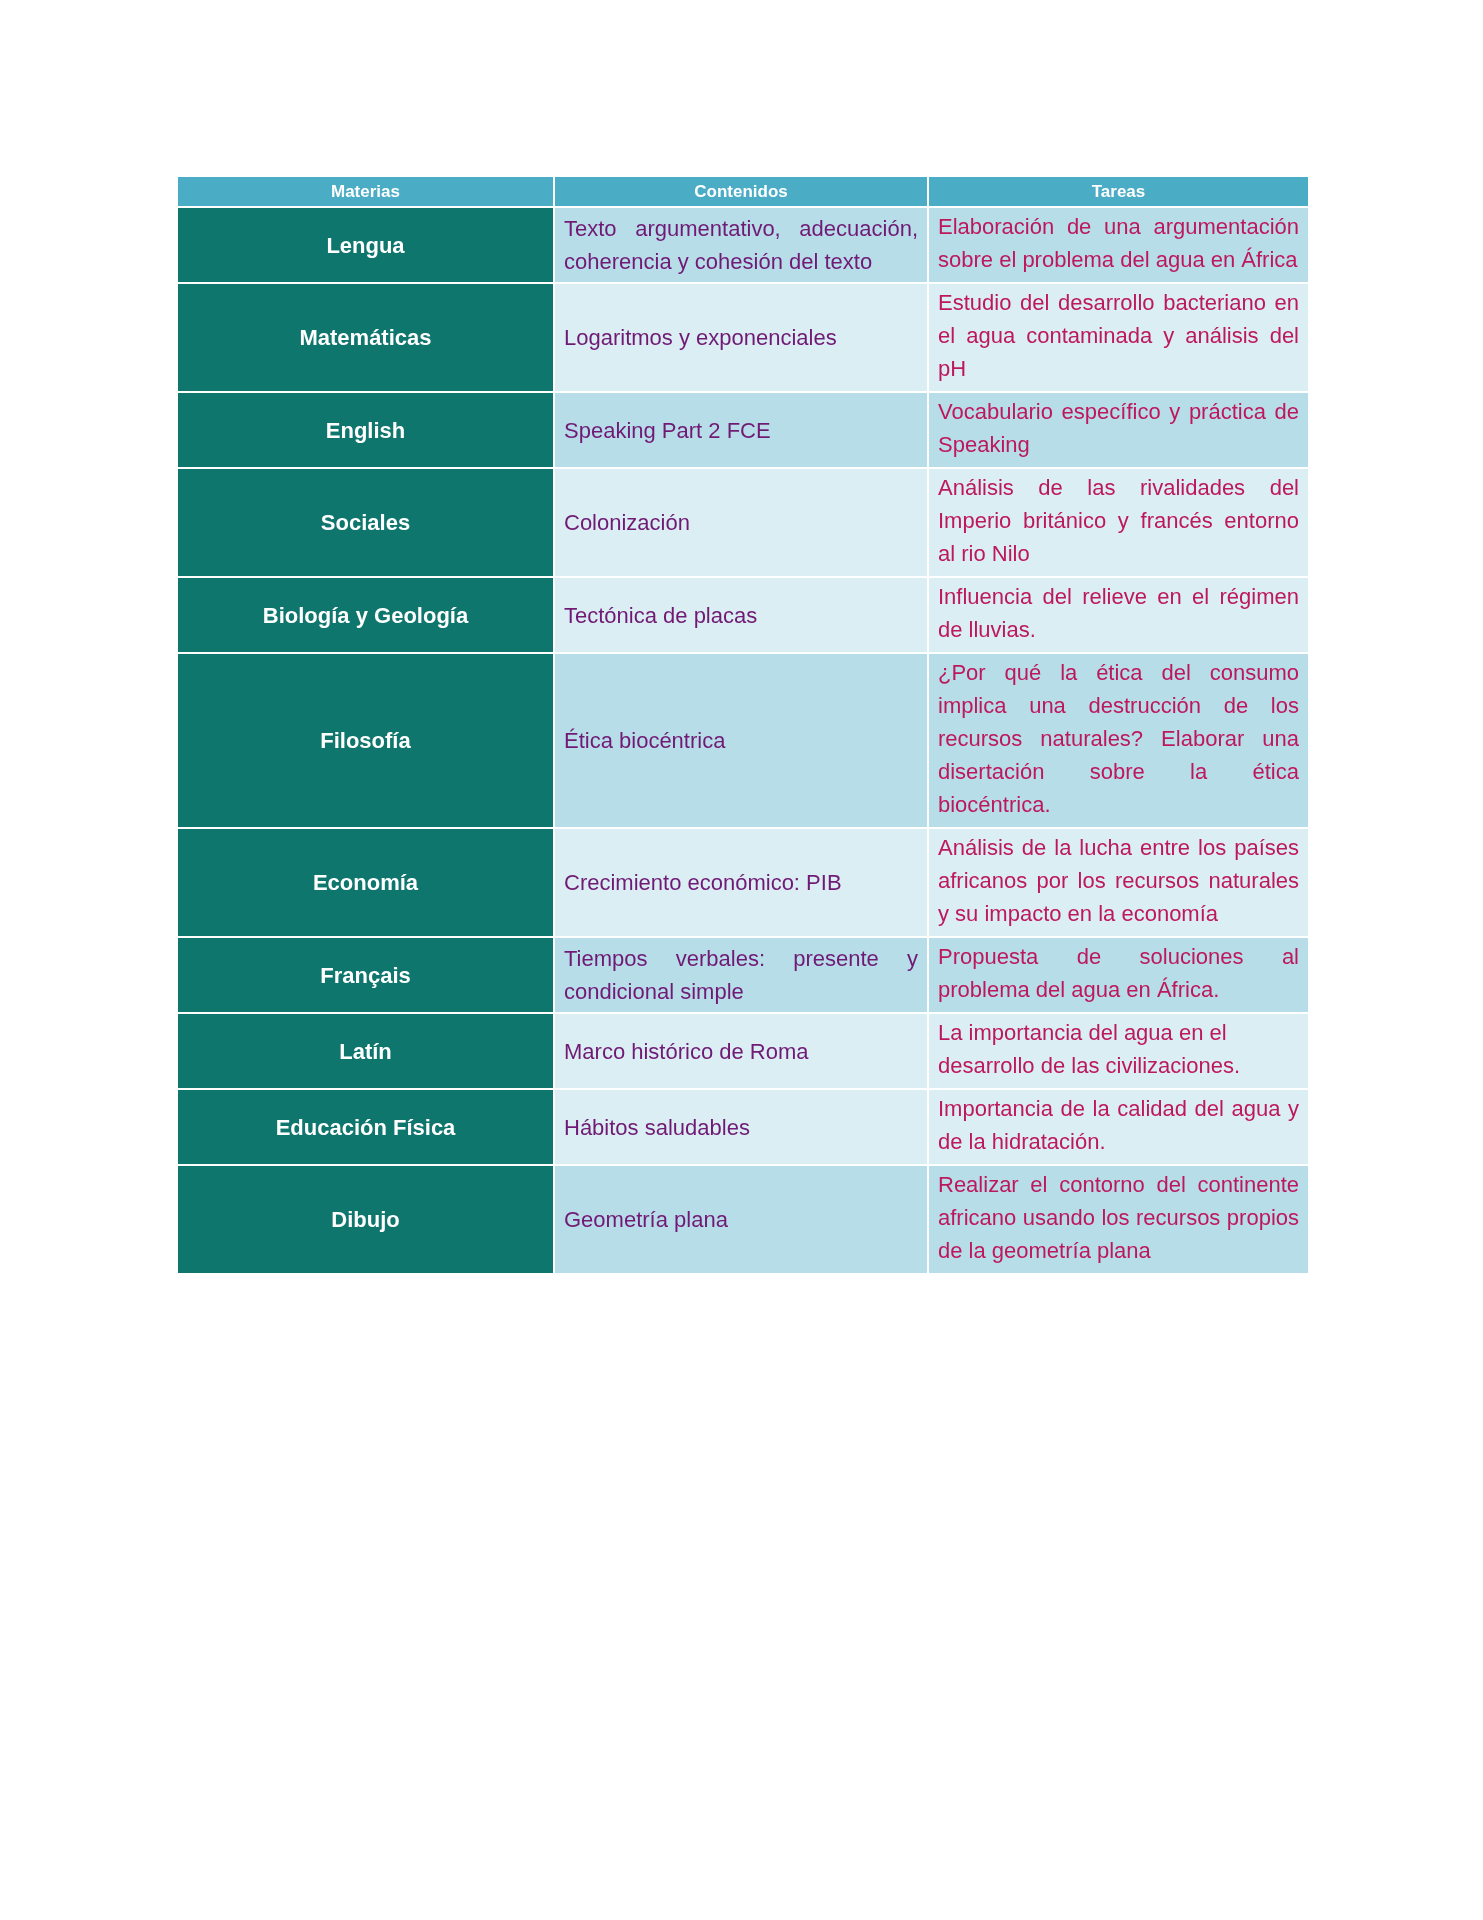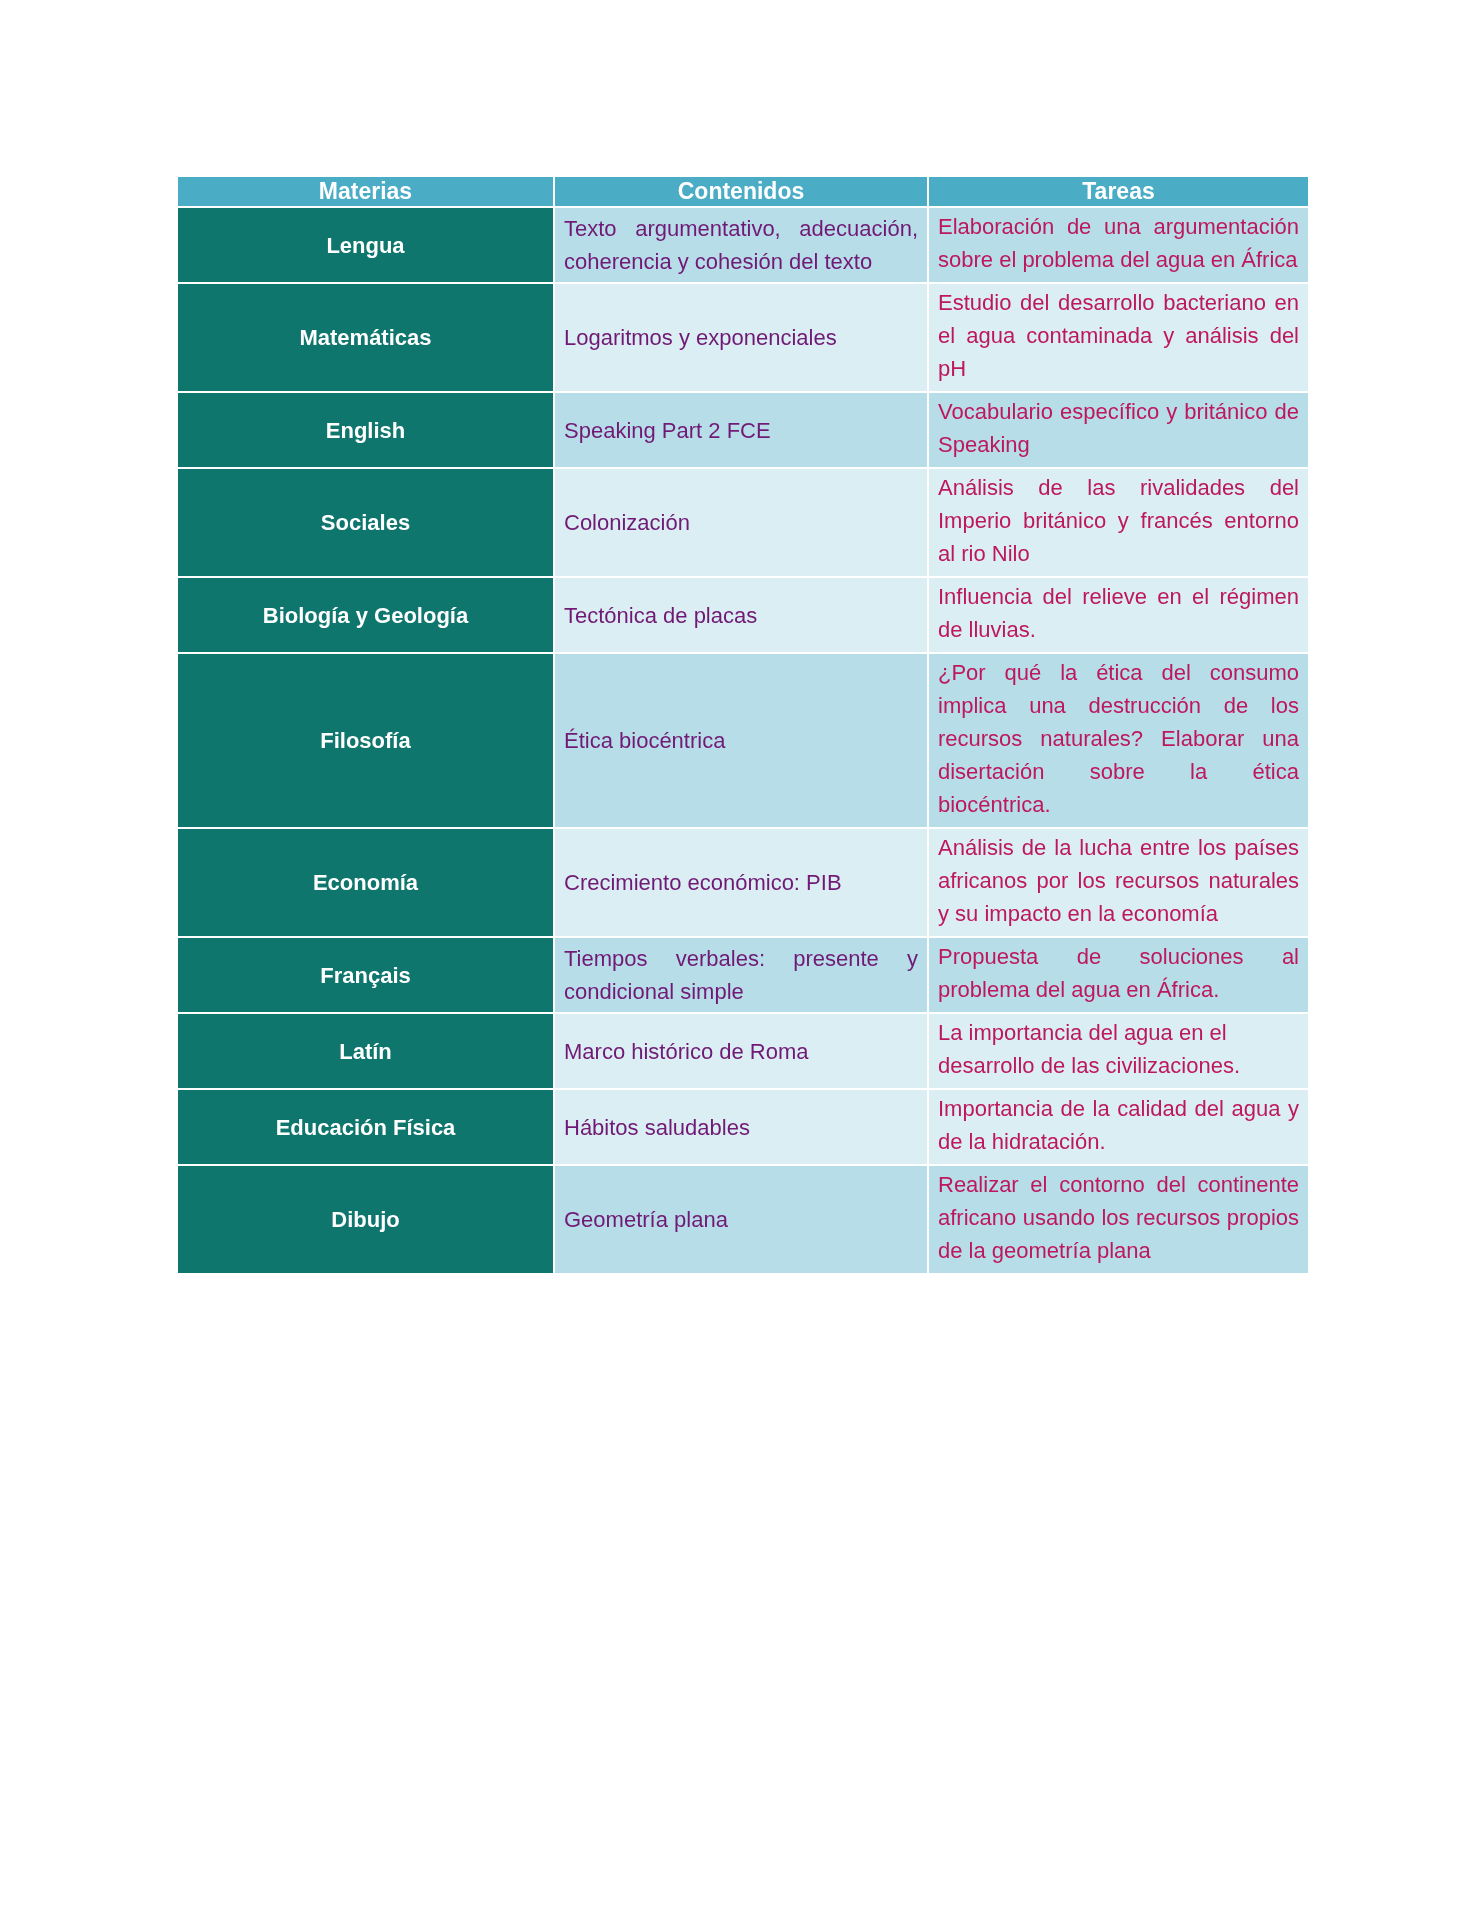"Materias" table.subjects th { font-size: 23px -> 17px }
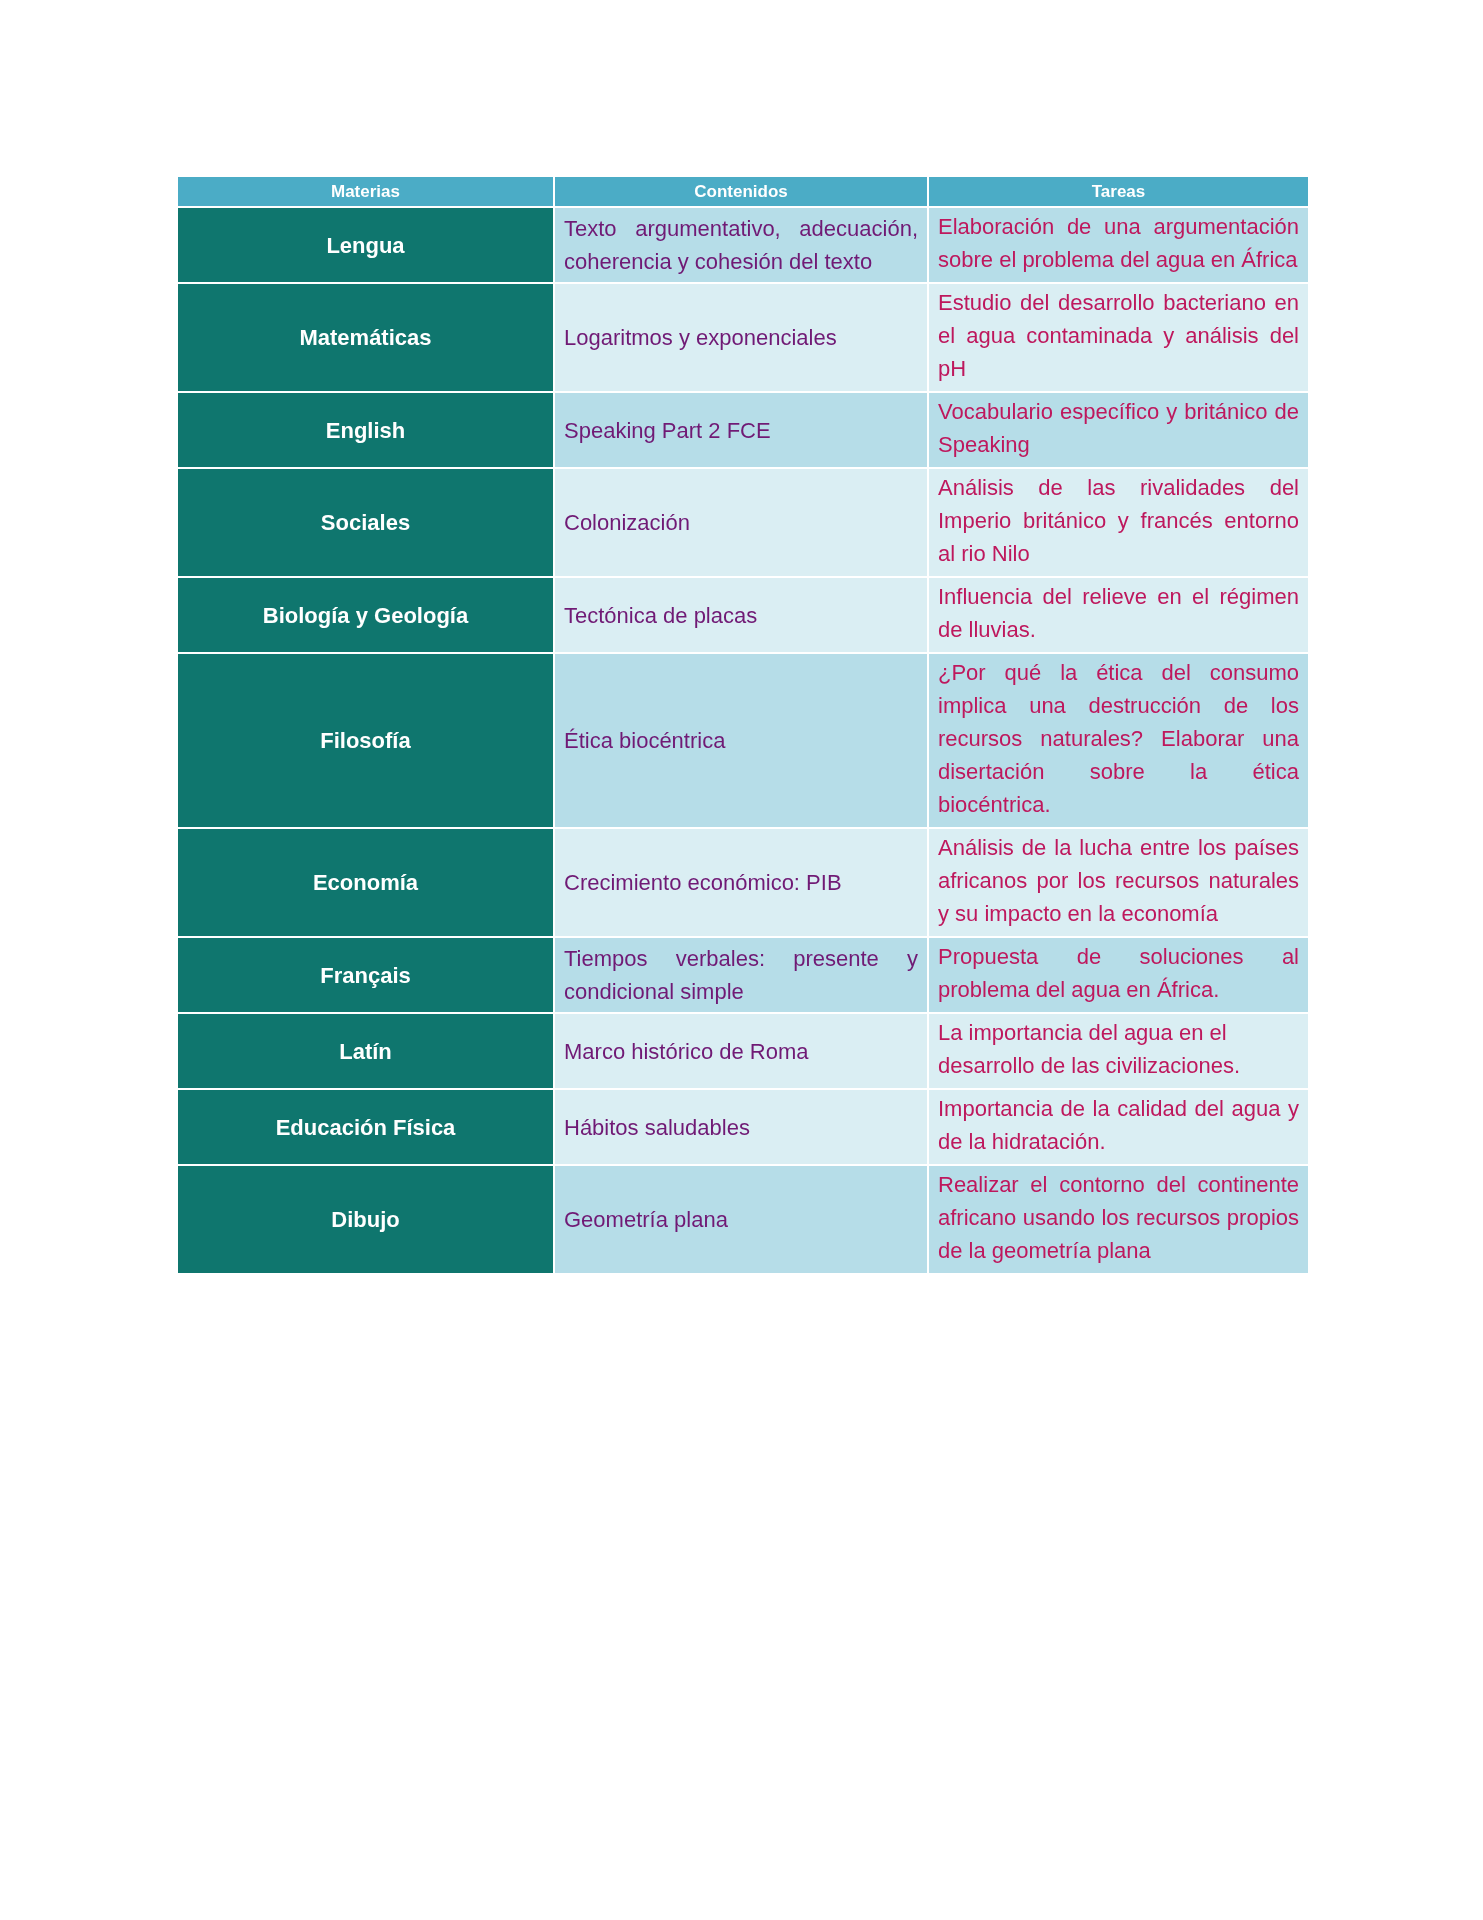"Vocabulario específico y británico de" td.tarea { text: británico -> práctica }
